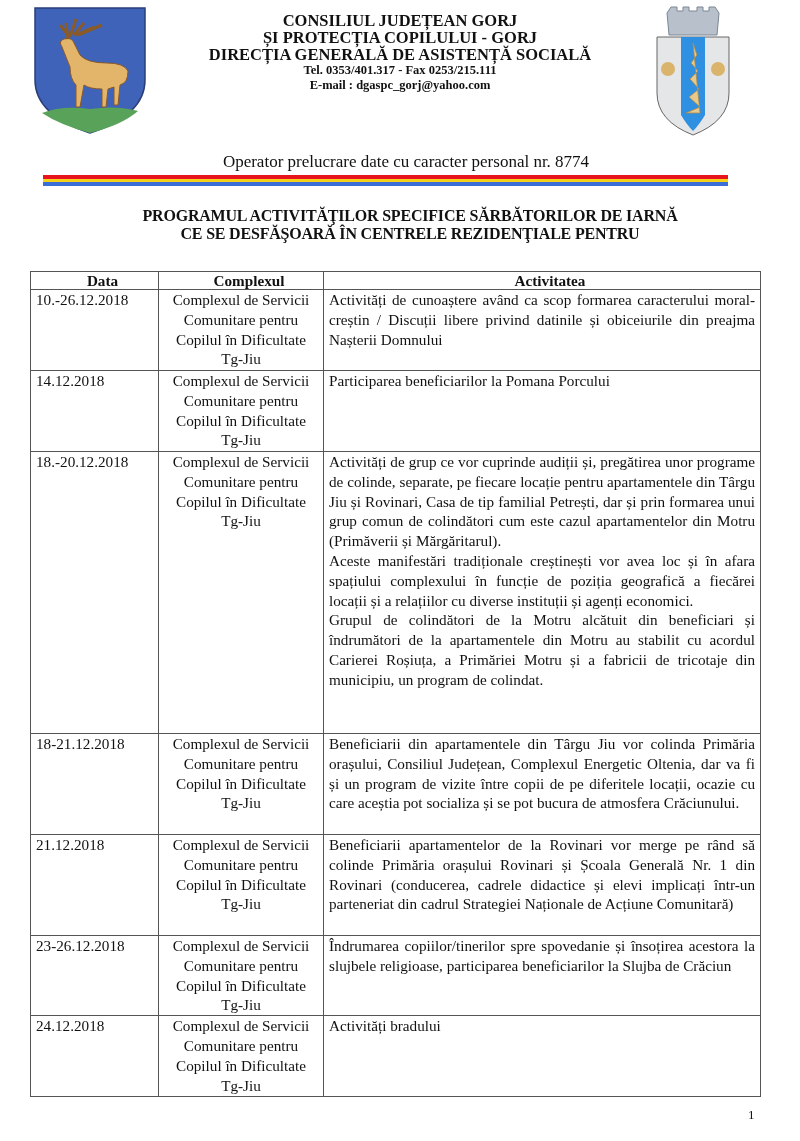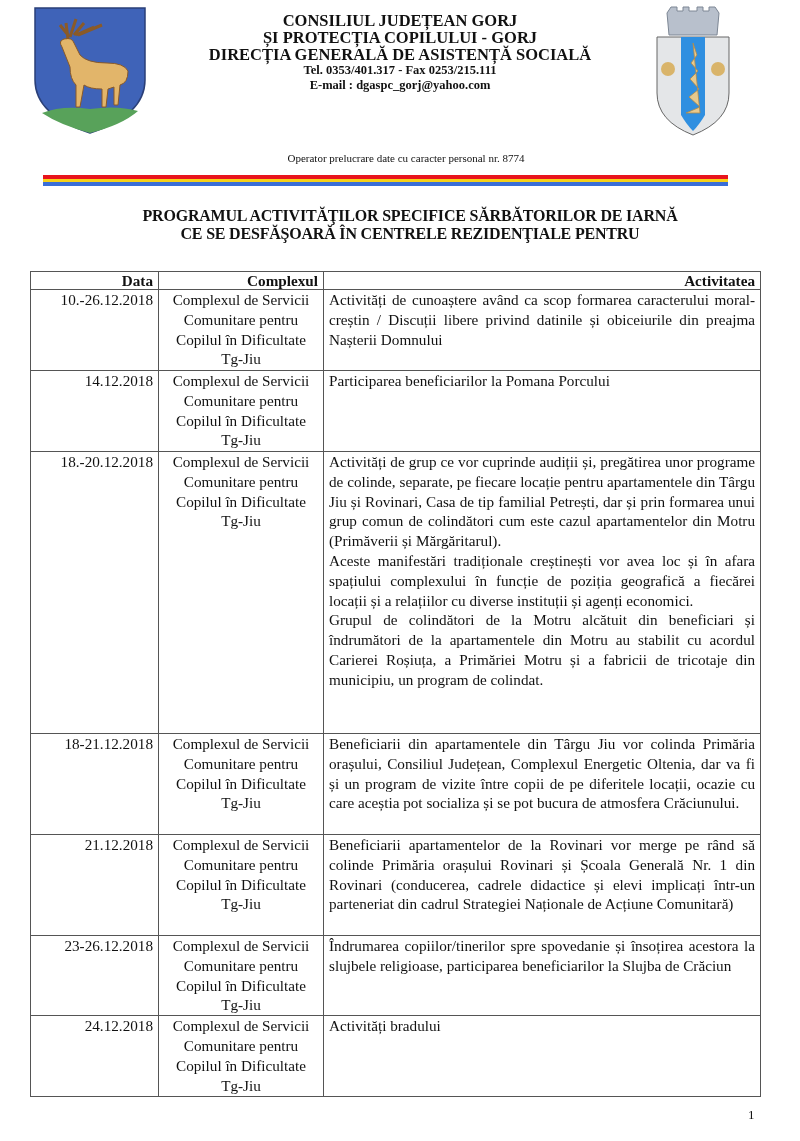"Operator prelucrare date cu caracter" #operator { font-size: 11px -> 17px }
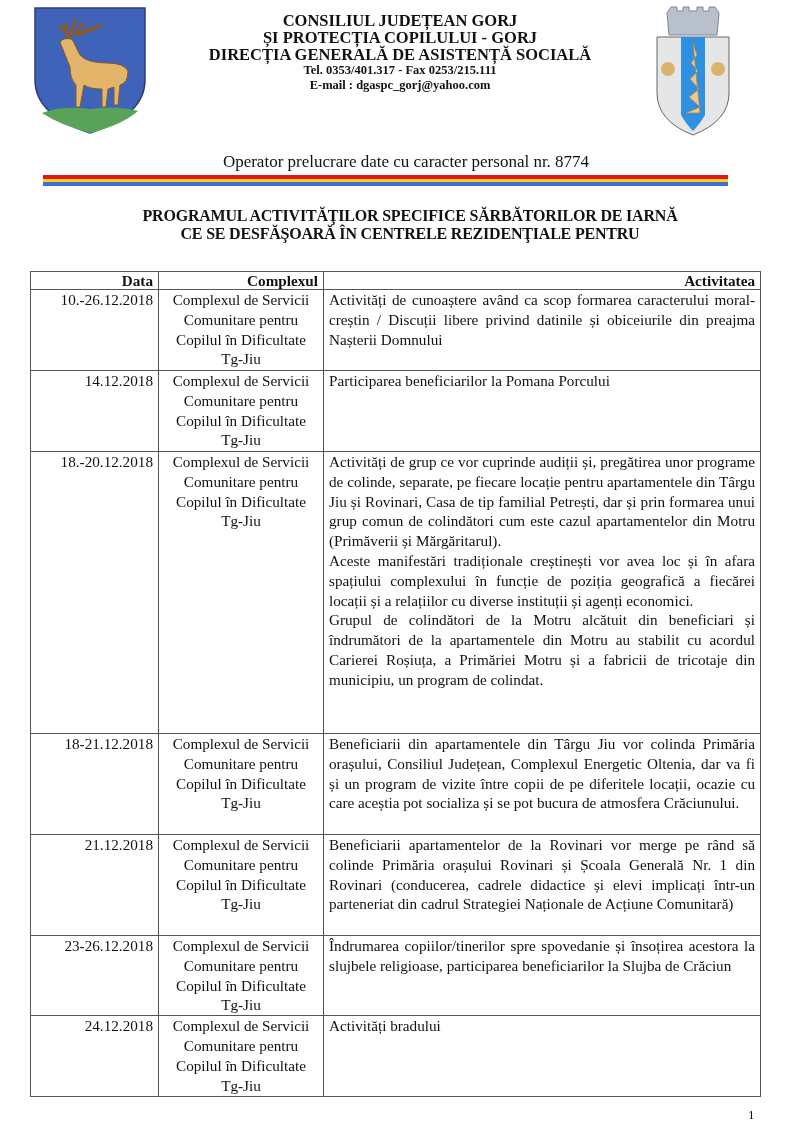"Data" #activities th { text-align: right -> center }
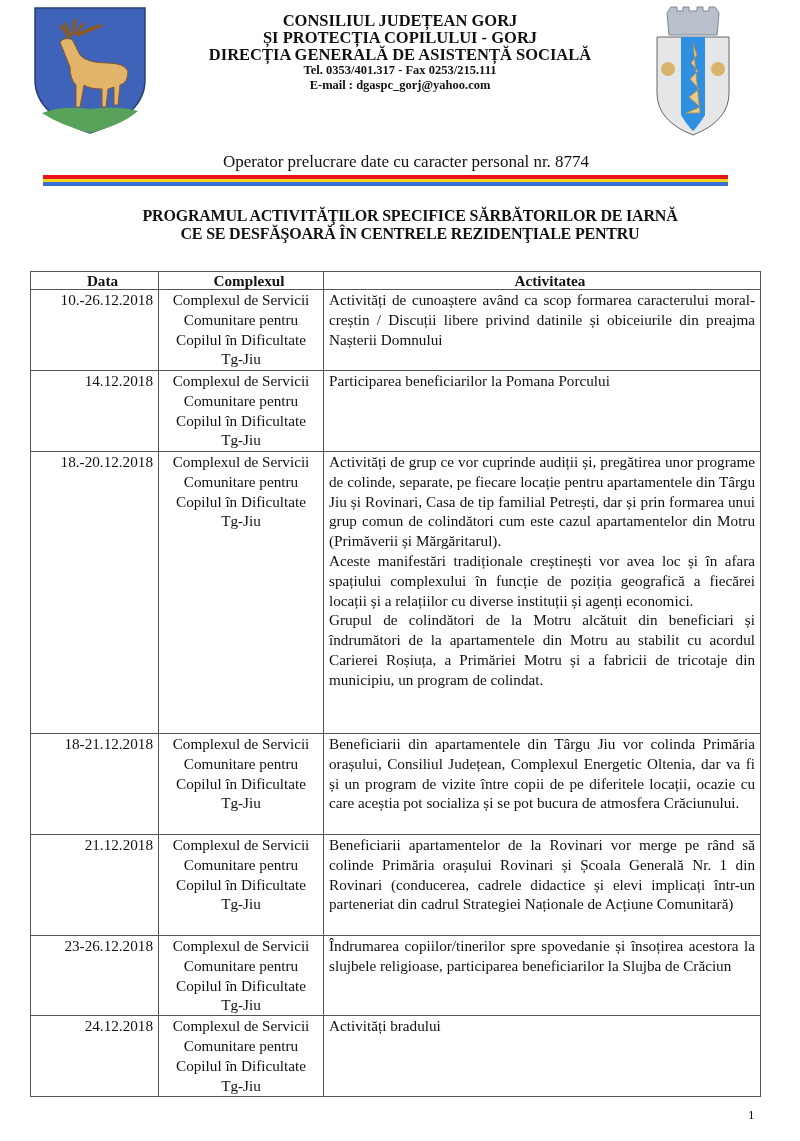"10.-26.12.2018" #activities td.c-date { text-align: right -> left }
